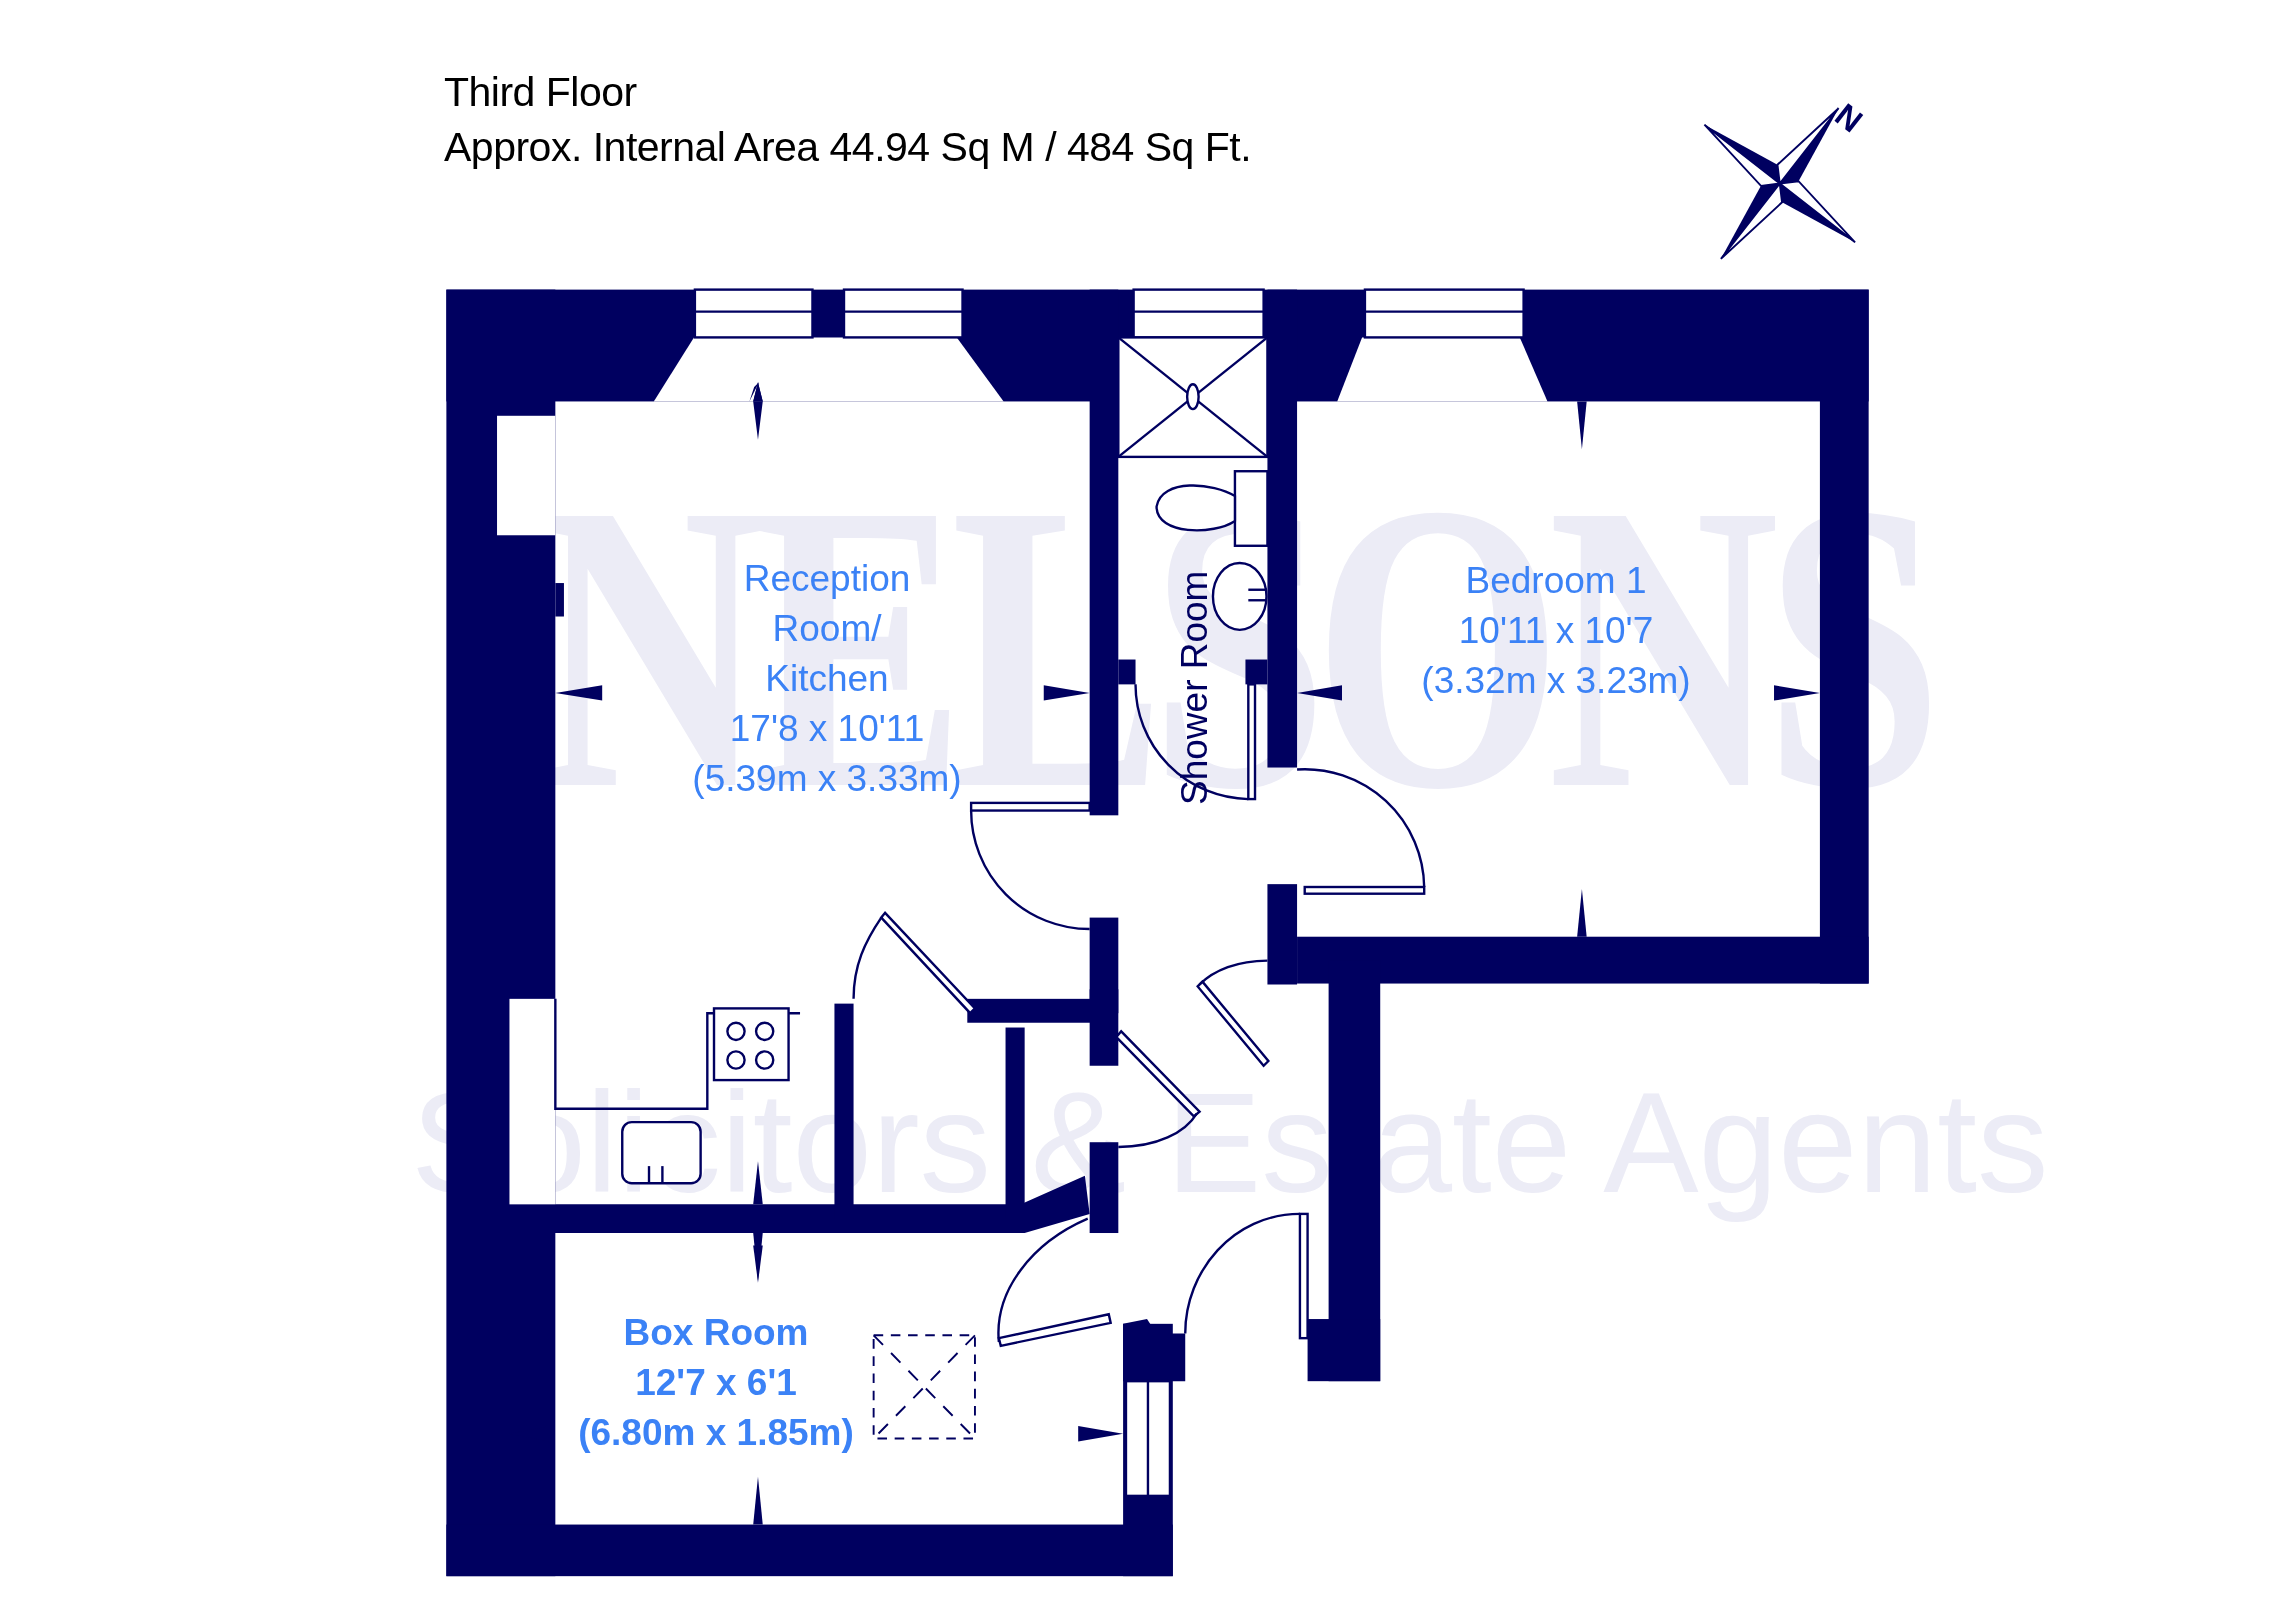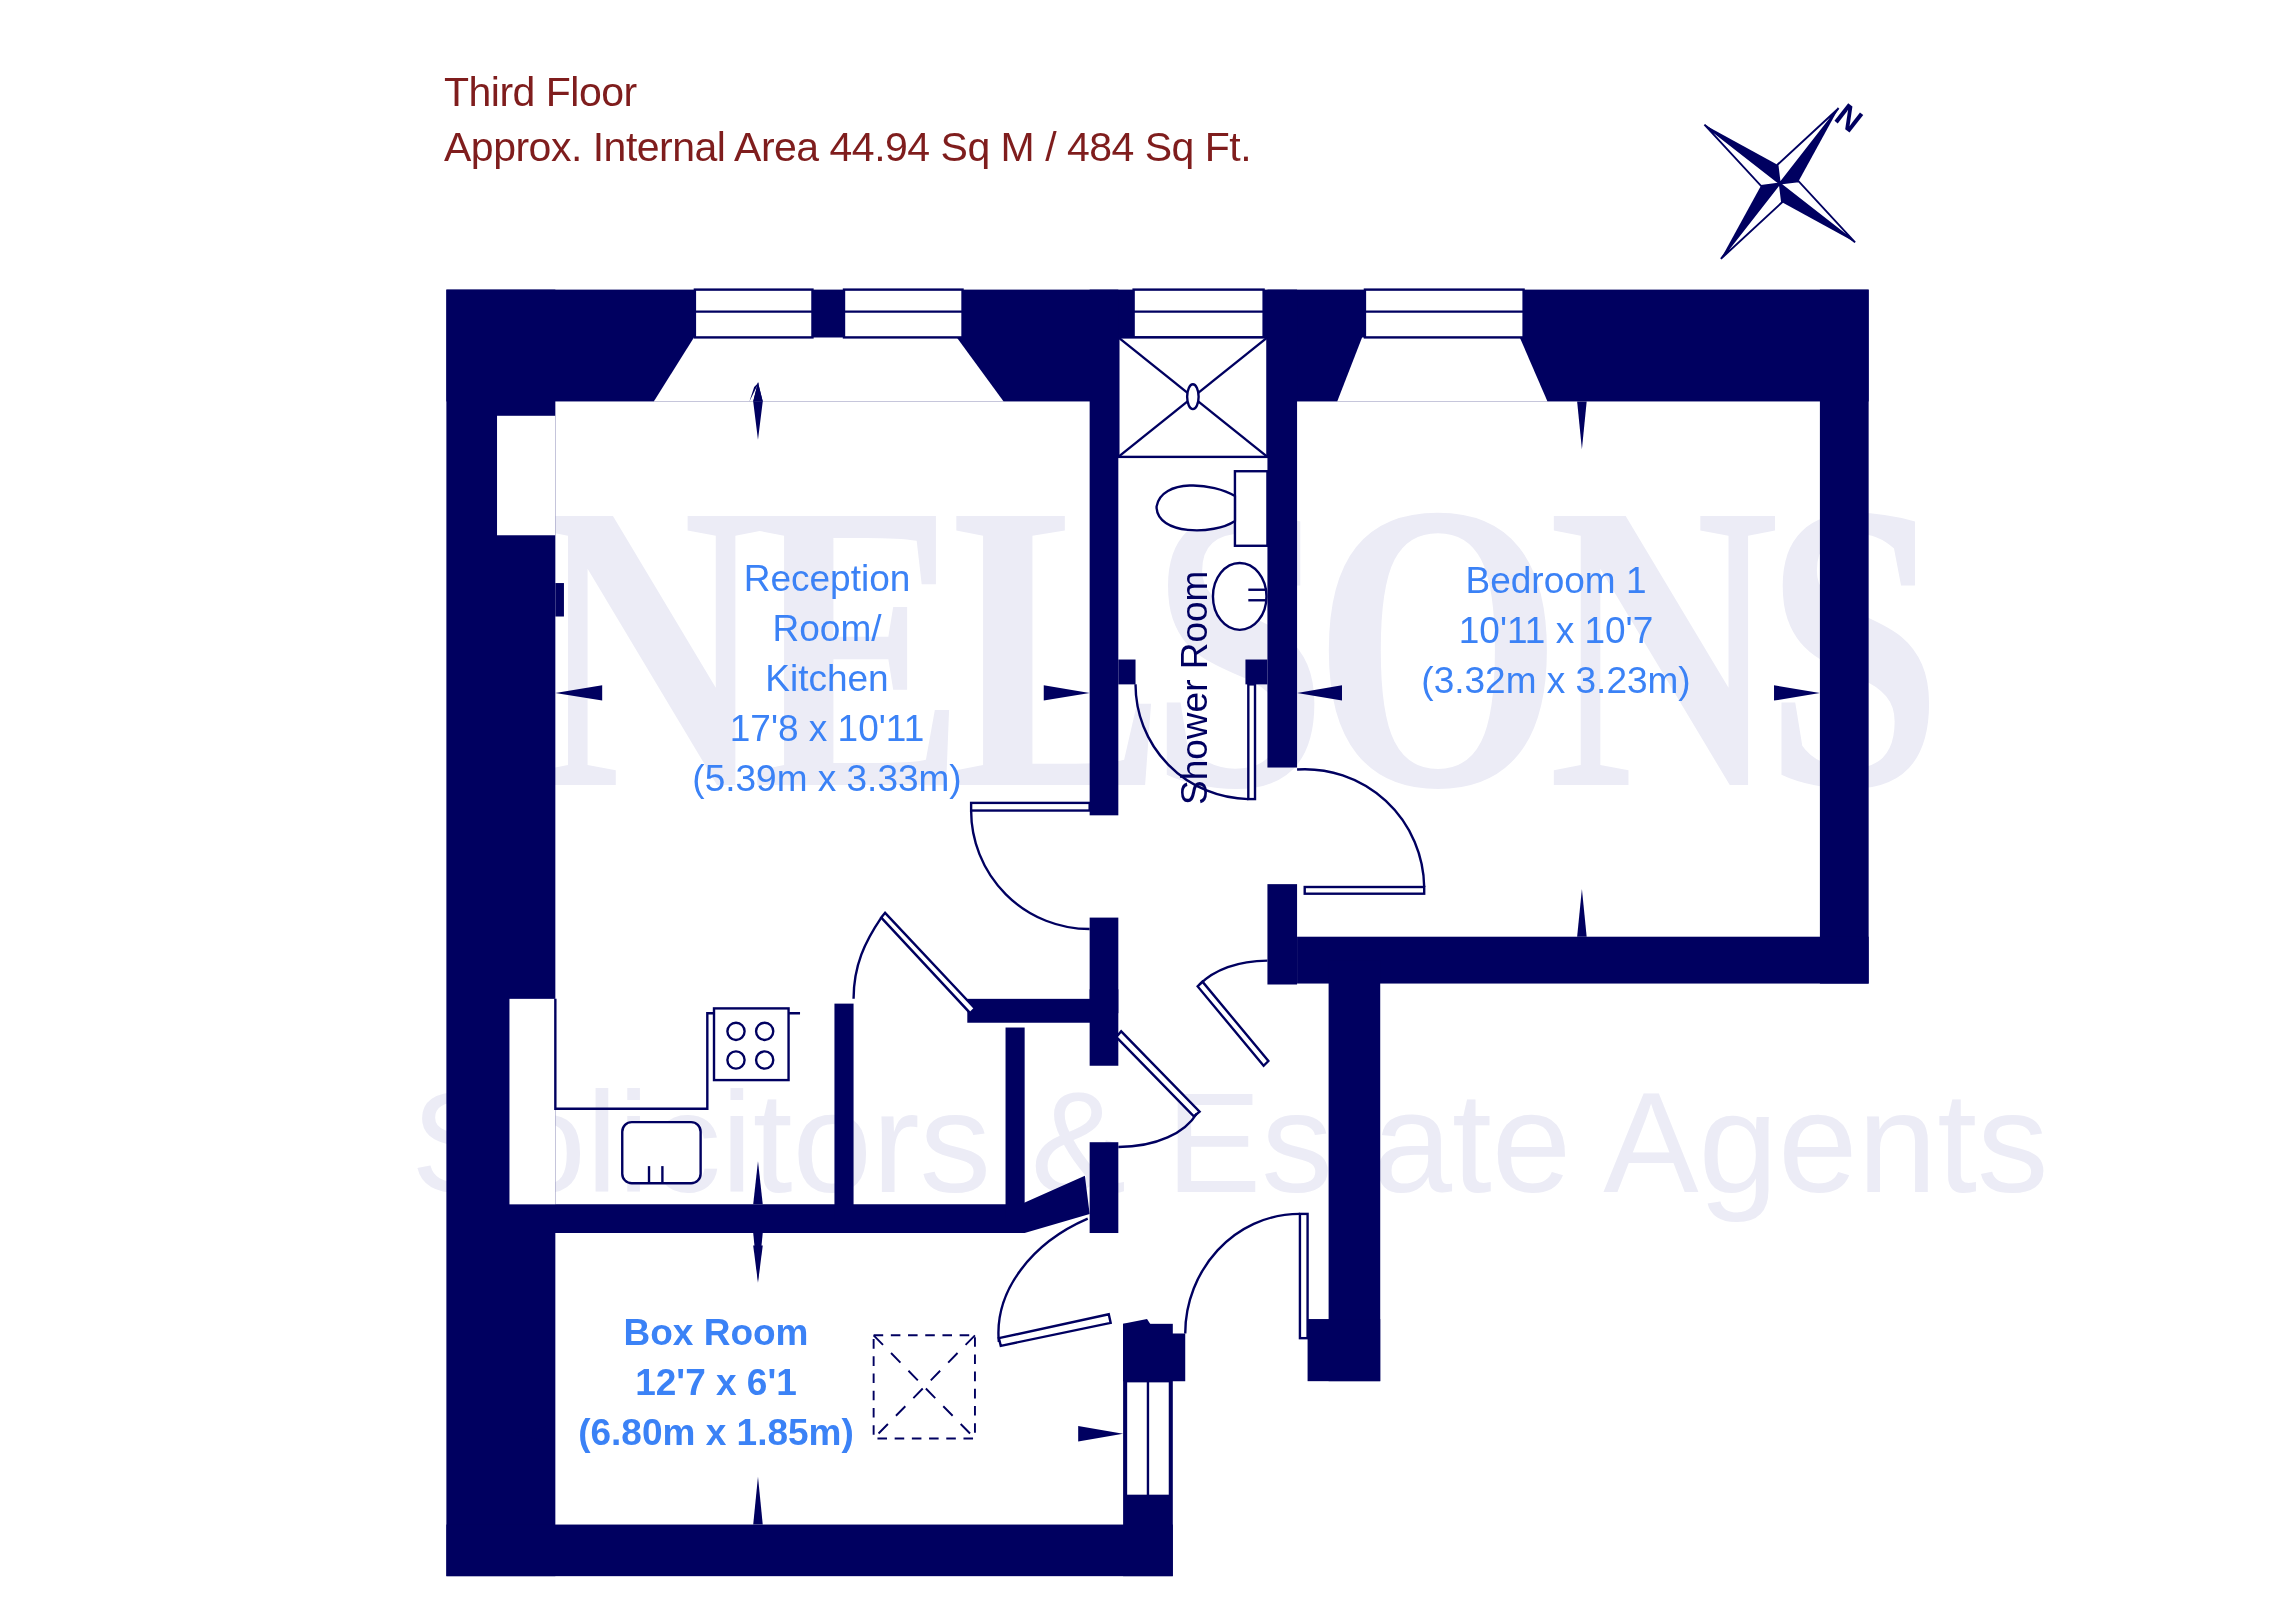"Third Floor" .header { color: #7f1d1d -> #000000 }
